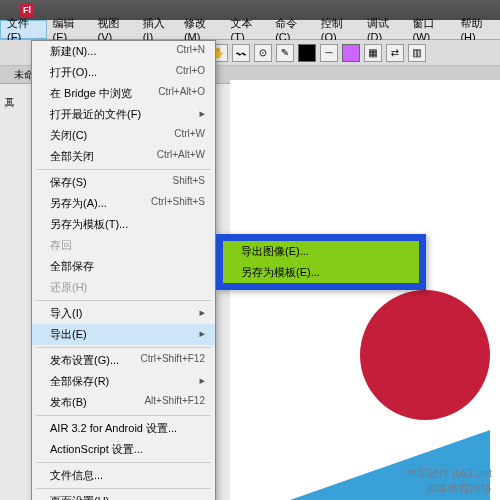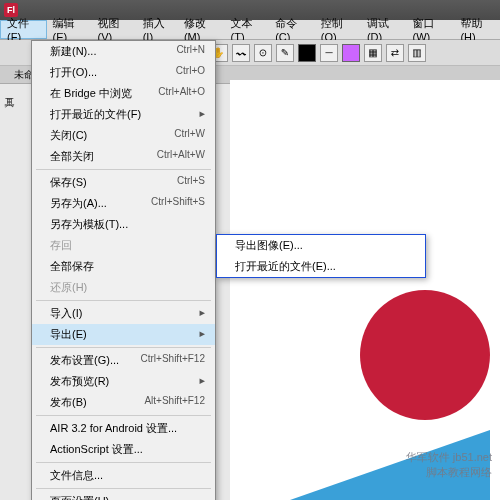"Fl" .title-bar { padding-left: 4px -> 20px }
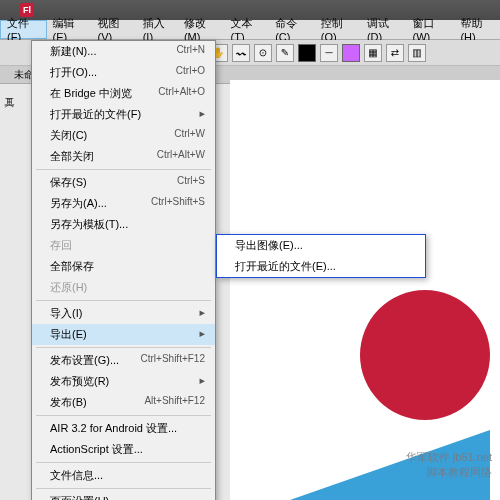"Ctrl+S" span.shortcut { text: Ctrl+S -> Shift+S }
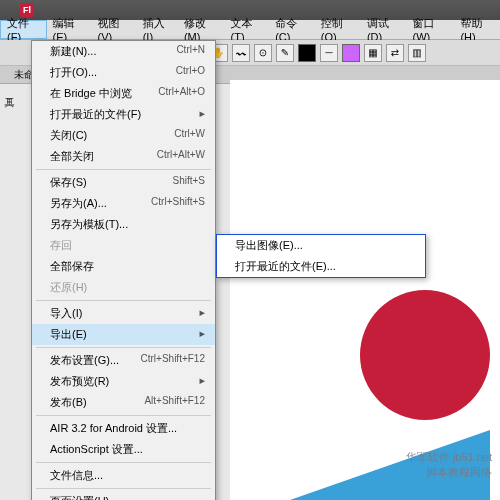"导出图像(E)..." .submenu { background: #ffffff -> #84cc16; border: 1px solid #1d4ed8 -> 7px solid #1d4ed8 }
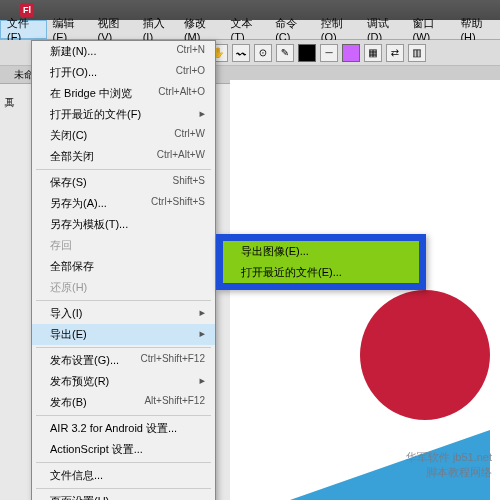"打开最近的文件(E)..." span { text: 打开最近的文件 -> 另存为模板 }
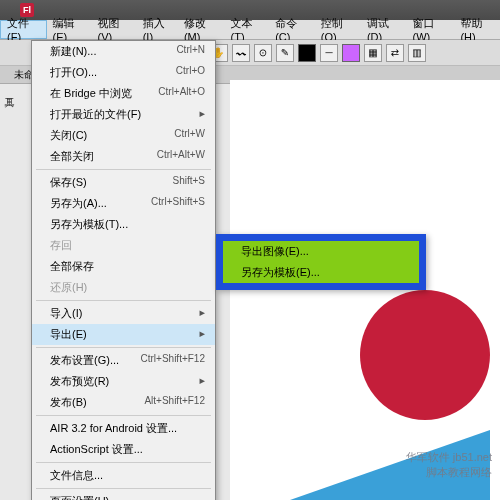"发布预览(R)" span { text: 发布预览 -> 全部保存 }
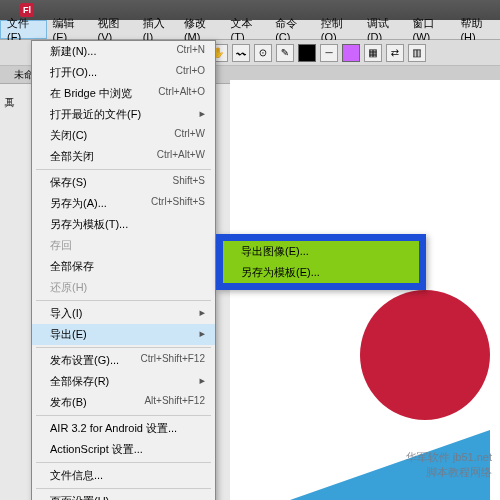"华军软件 jb51.net" .watermark { bottom: 20px -> 4px }
